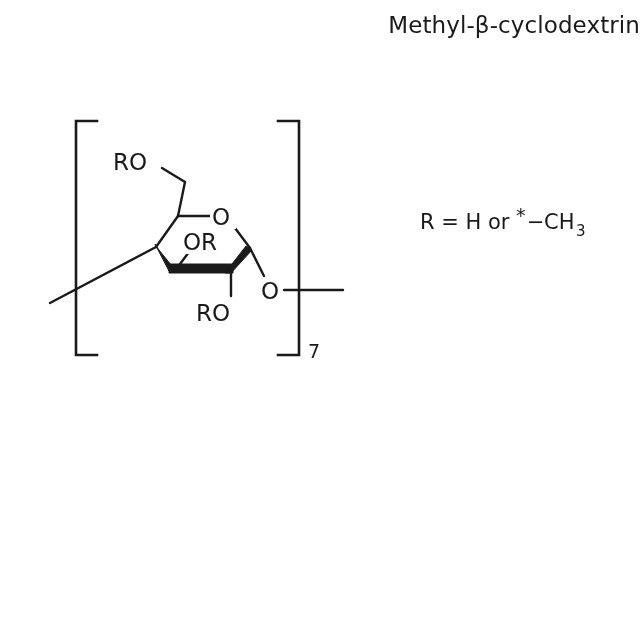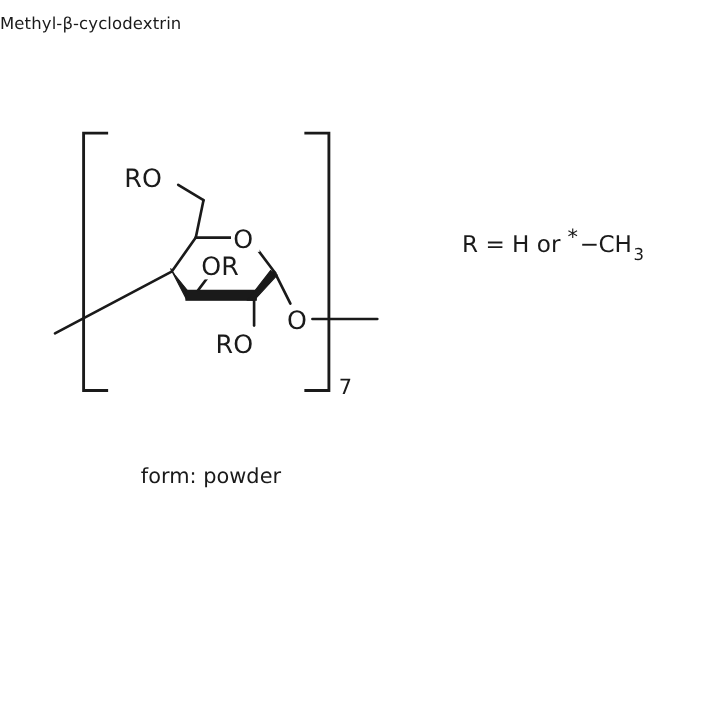"Methyl-β-cyclodextrin" #title { font-size: 15px -> 23px; text-align: left -> right }
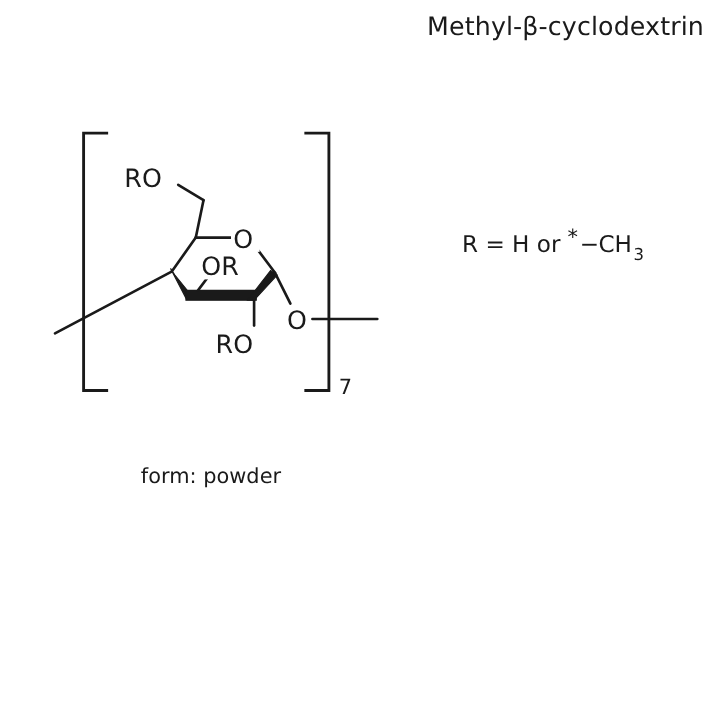"form: powder" div { html: <div>form: powder</div> -> none }
